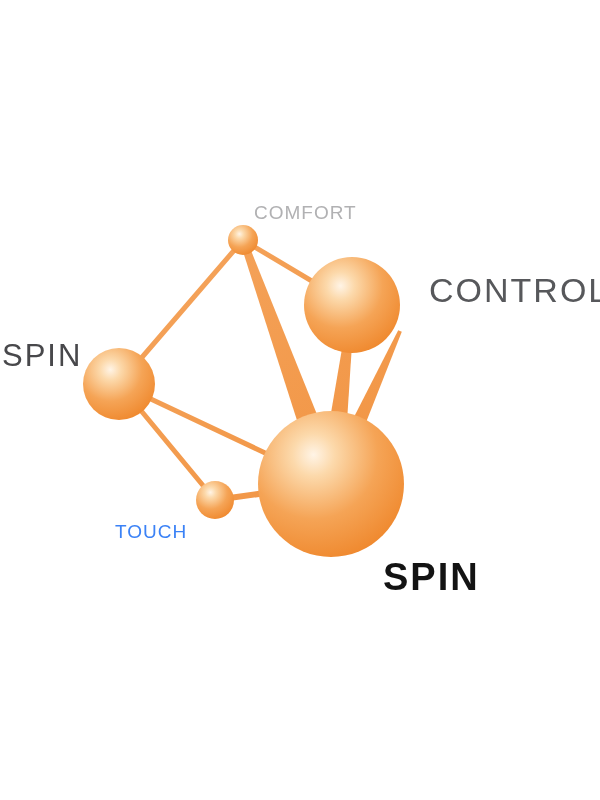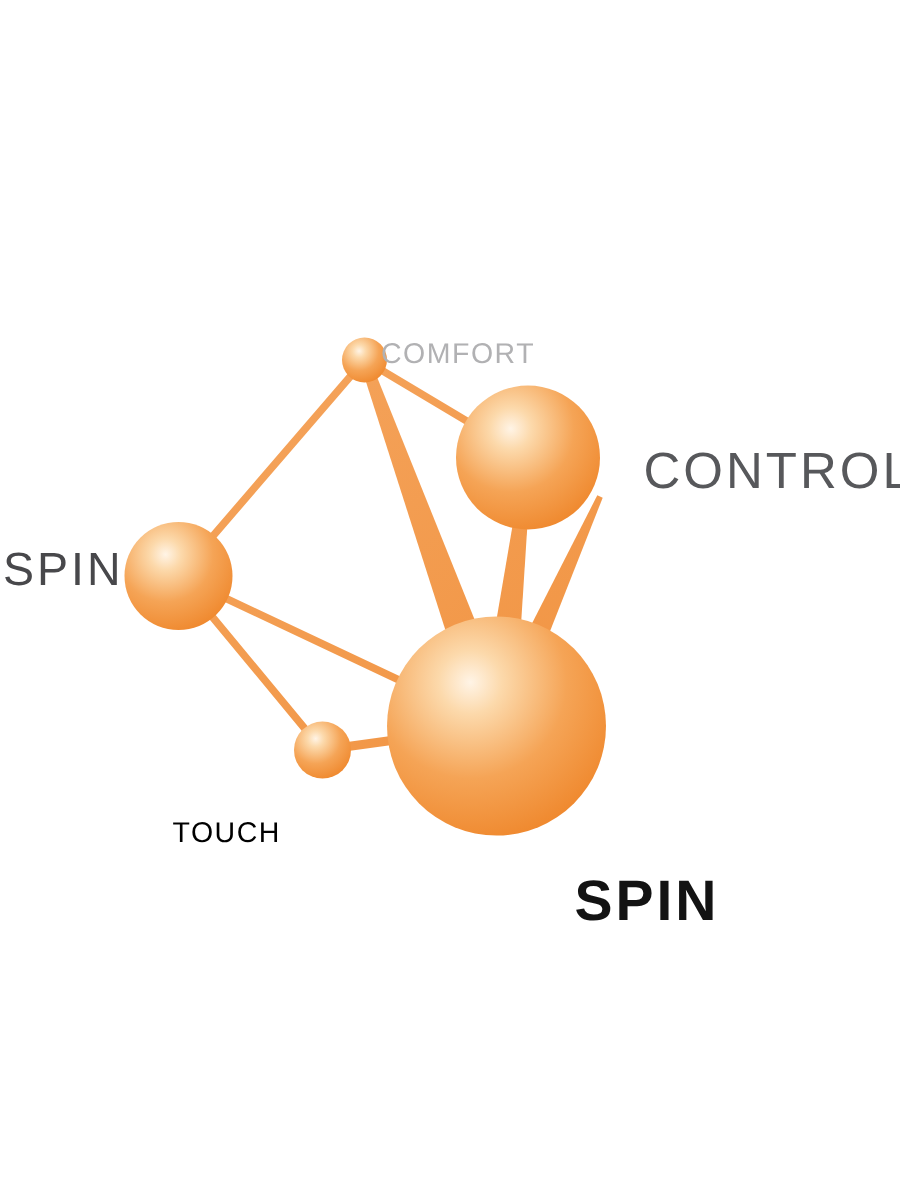"COMFORT" .label { margin-top: 24px -> none }
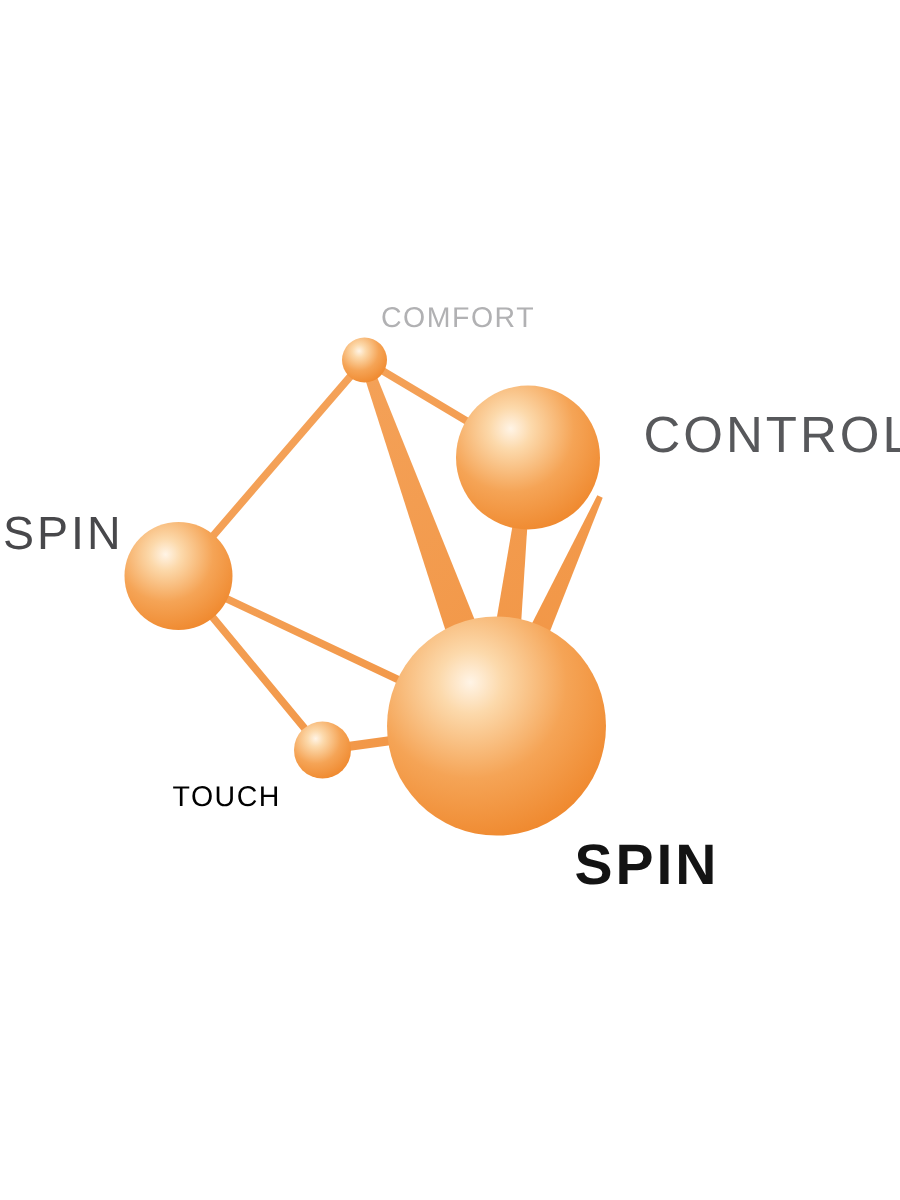"TOUCH" .label-touch { color: #000000 -> #3b82f6 }
